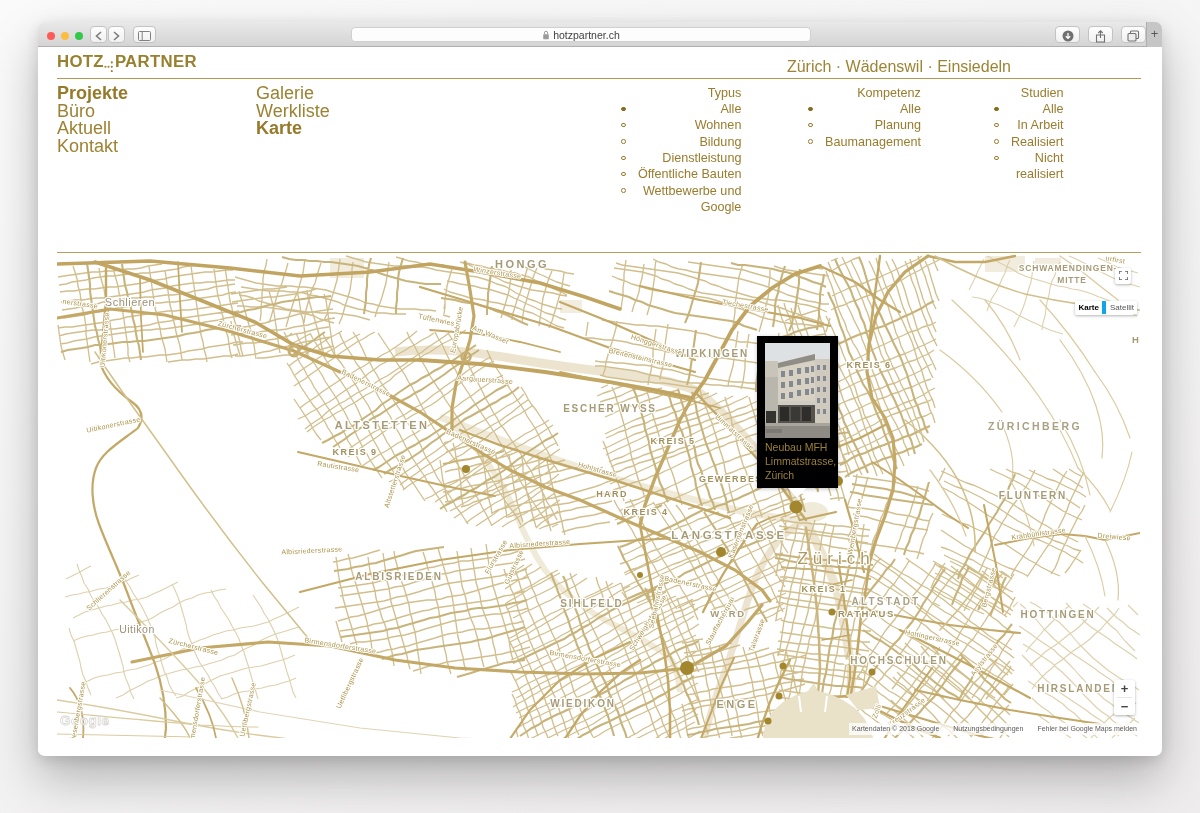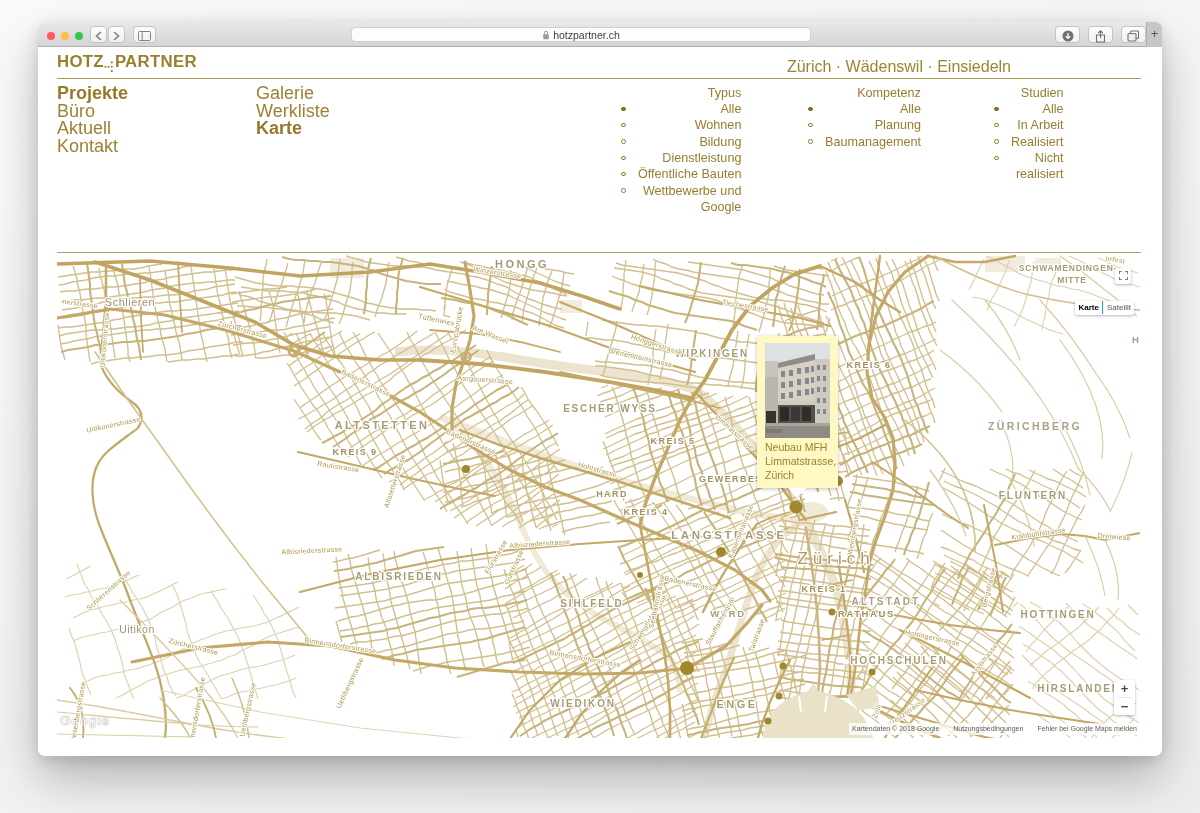"Satellit" .mb2 { border-left: 1px solid #0ea5e9 -> 4px solid #0ea5e9 }
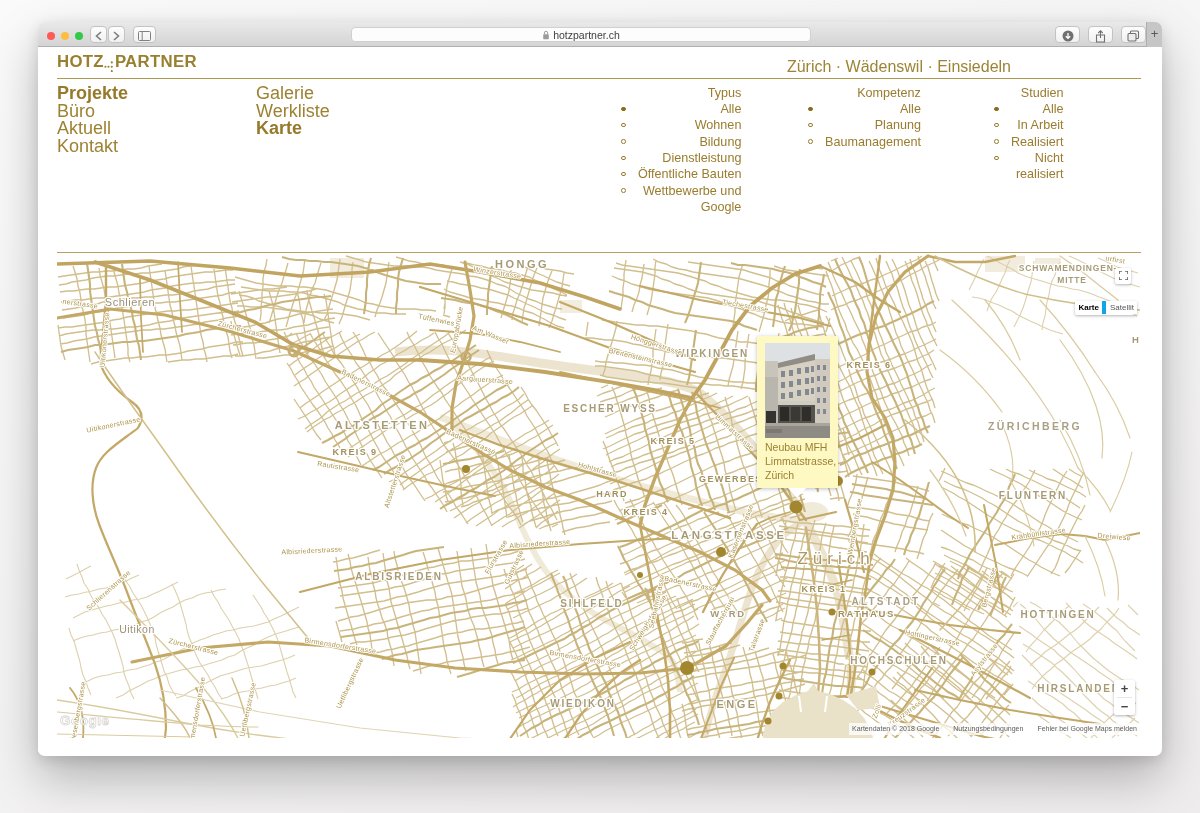"Neubau MFH Limmatstrasse, Zürich" .popup { background: #fef9c3 -> #000000 }
